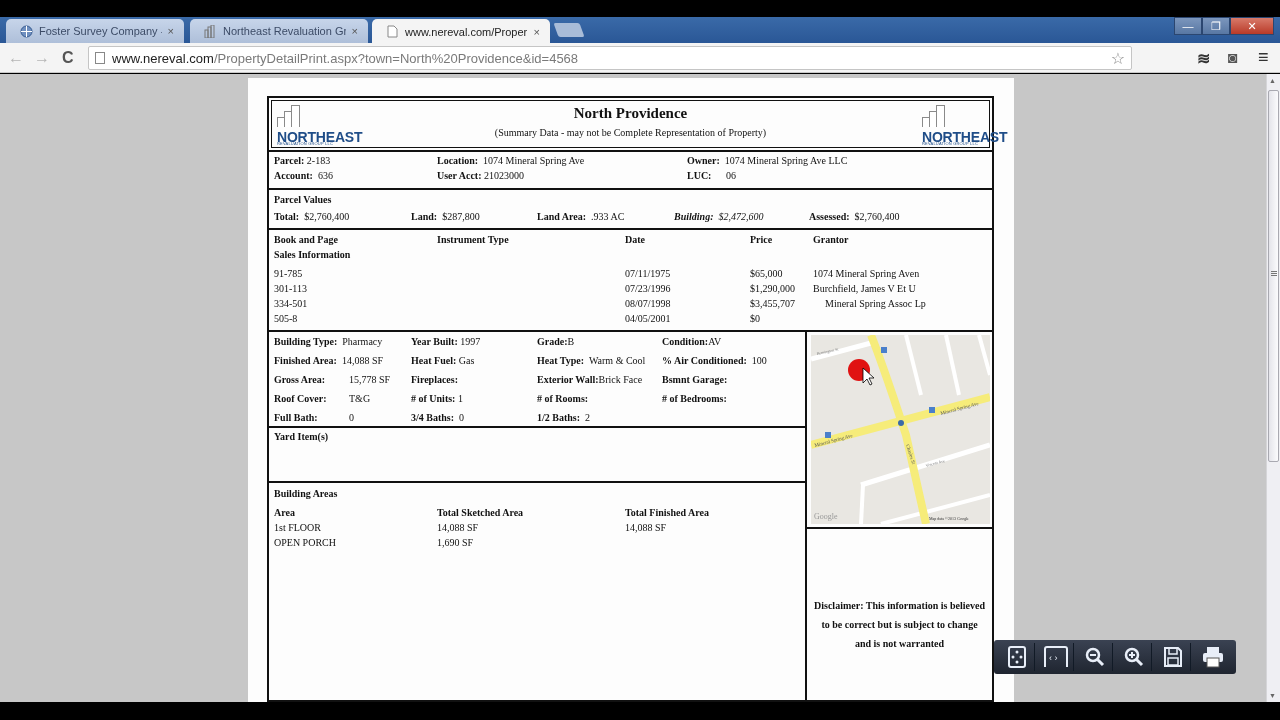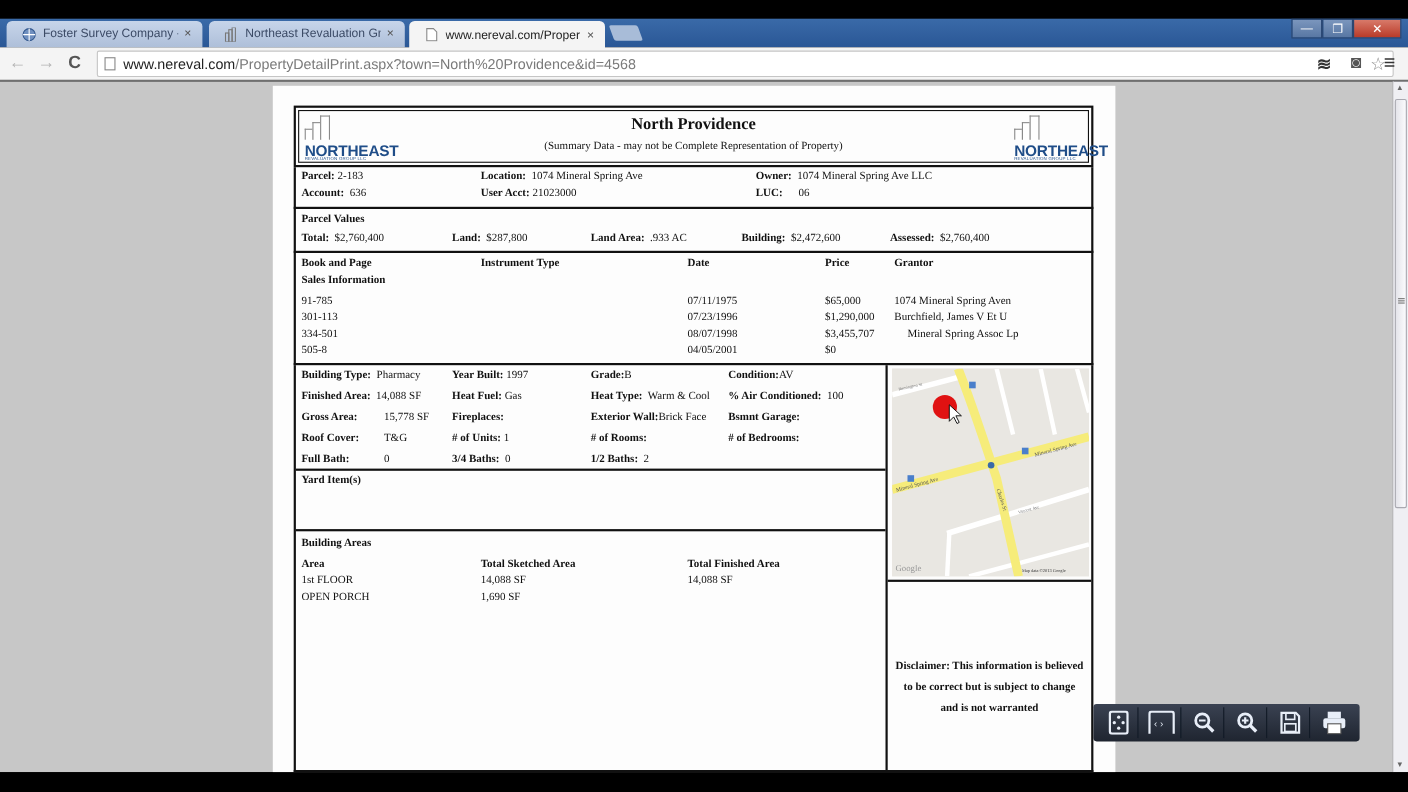"www.nereval.com" .omnibox { width: 1179px -> 1044px }
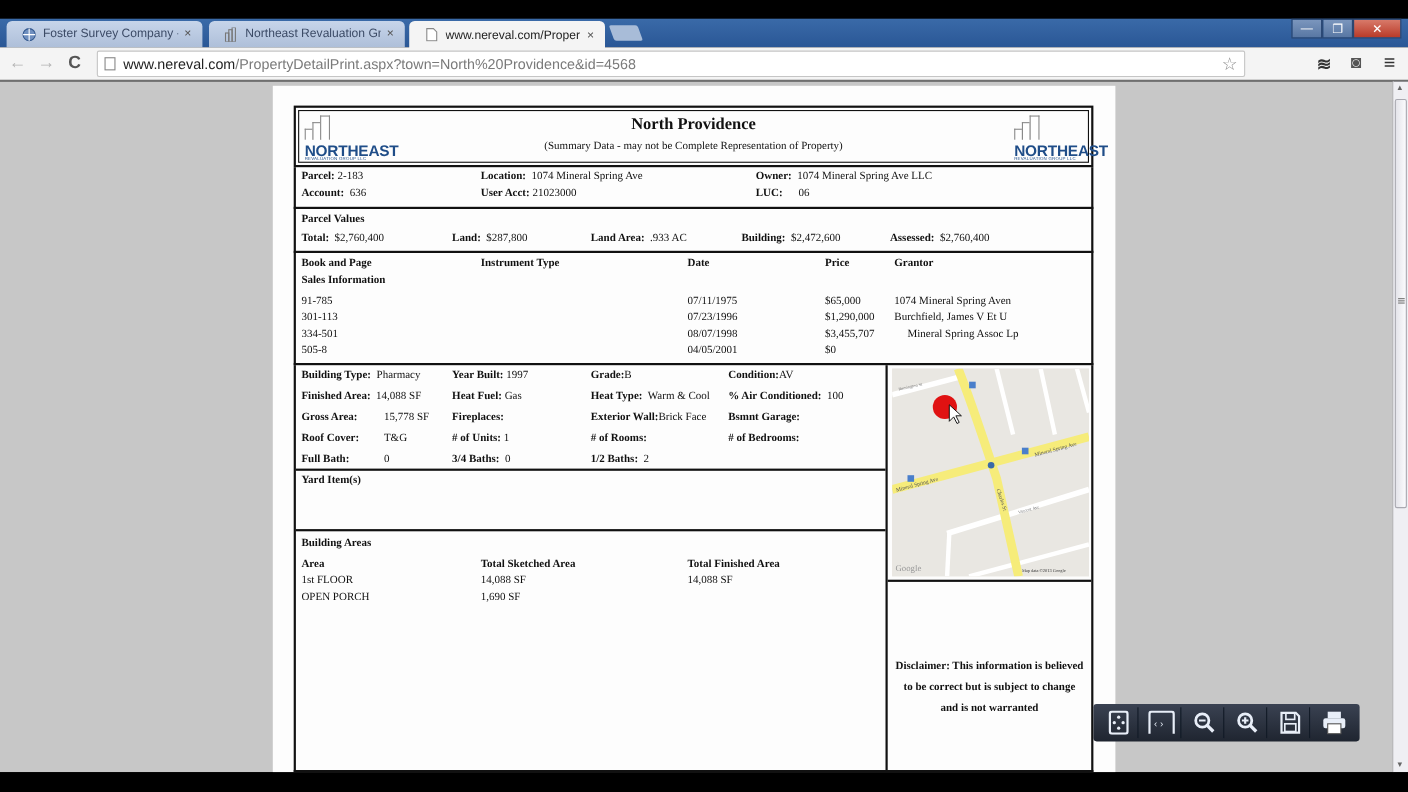"Building: $2,472,600" span.cell { font-style: none -> italic }
